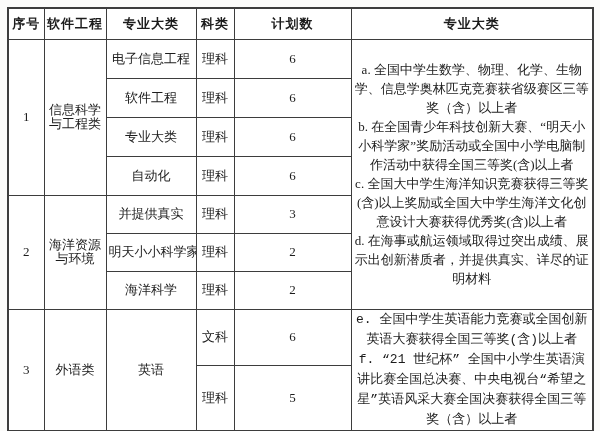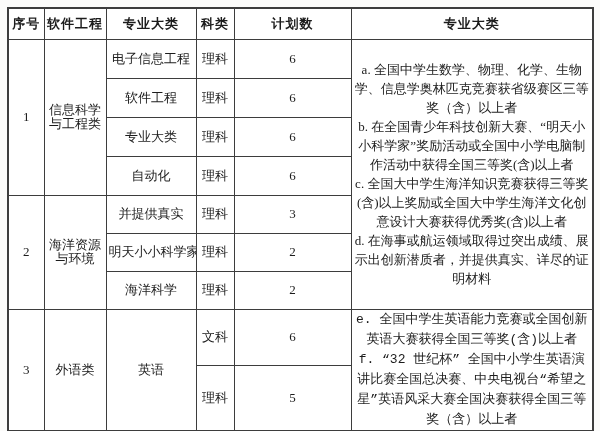"f. “32 世纪杯”" div.item { text: 32 -> 21 }
